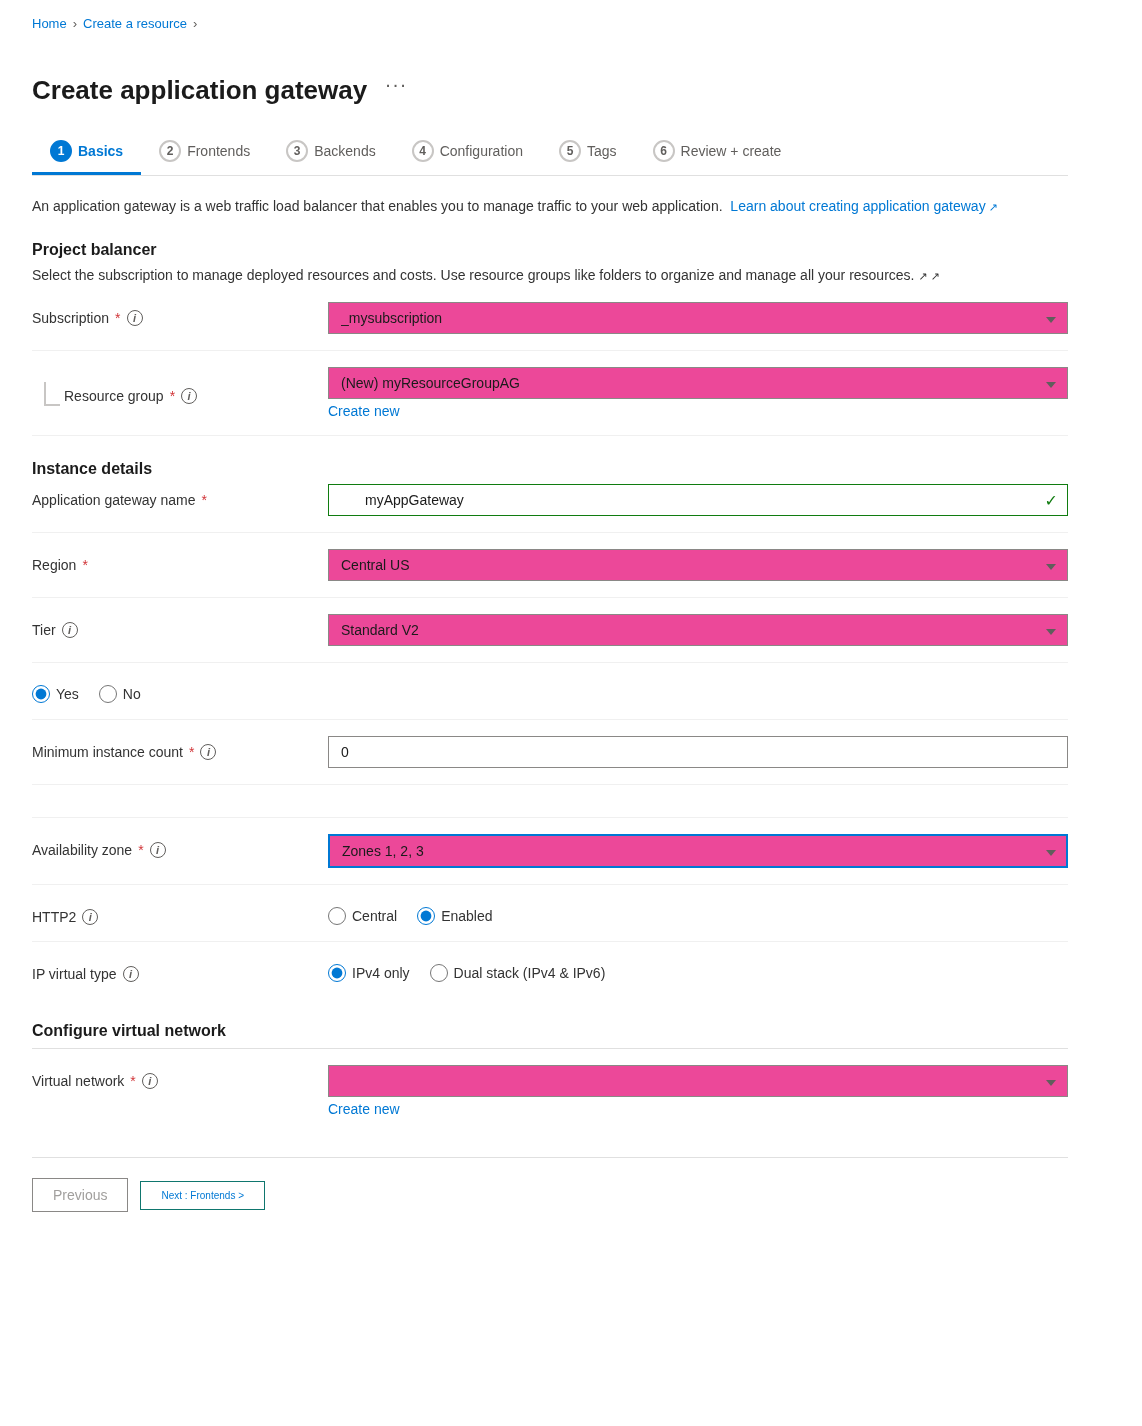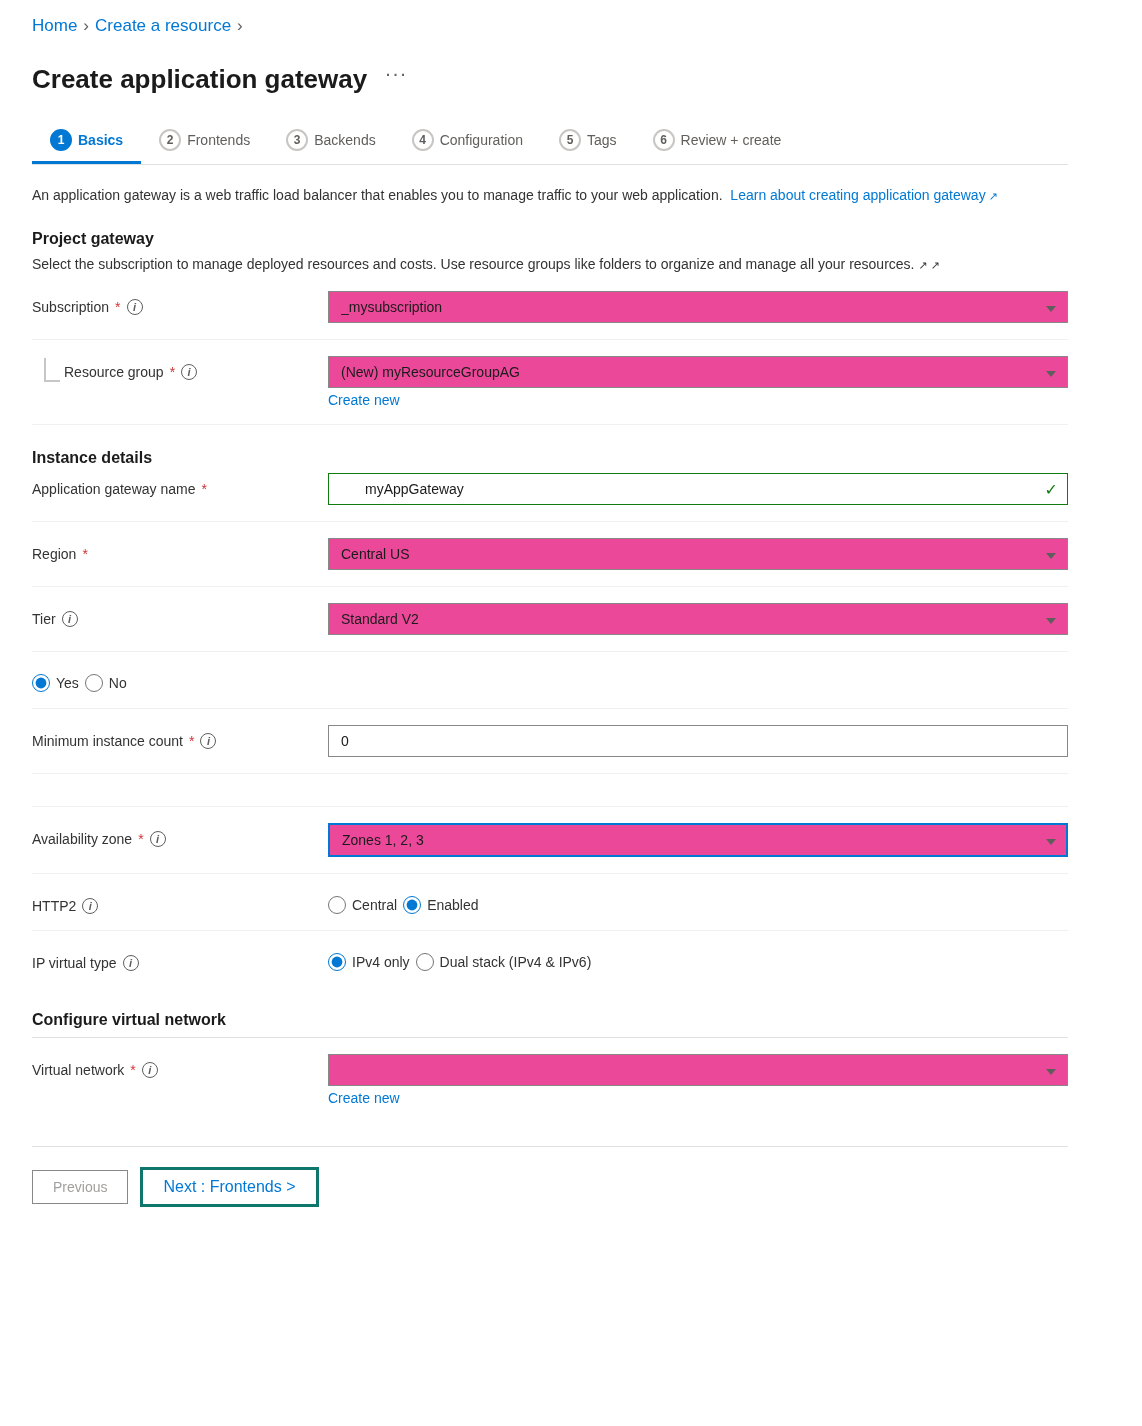"Home" .breadcrumb { font-size: 17px -> 13px; margin-bottom: 8px -> 24px }
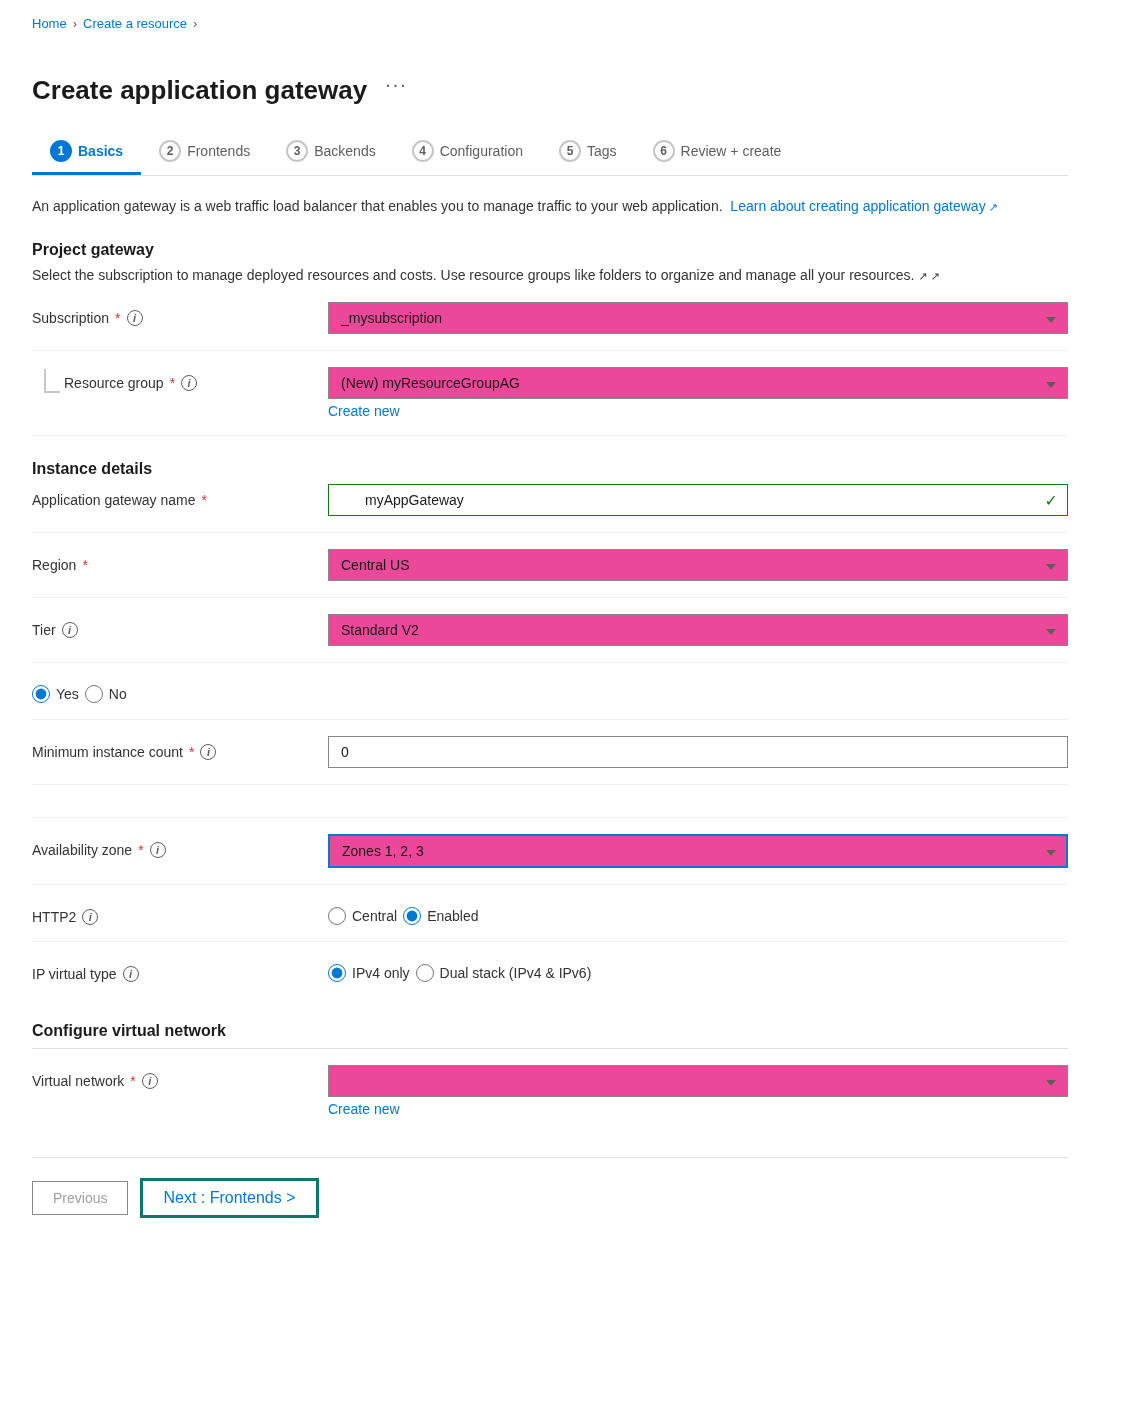"Project gateway" div.section-title { text: gateway -> balancer }
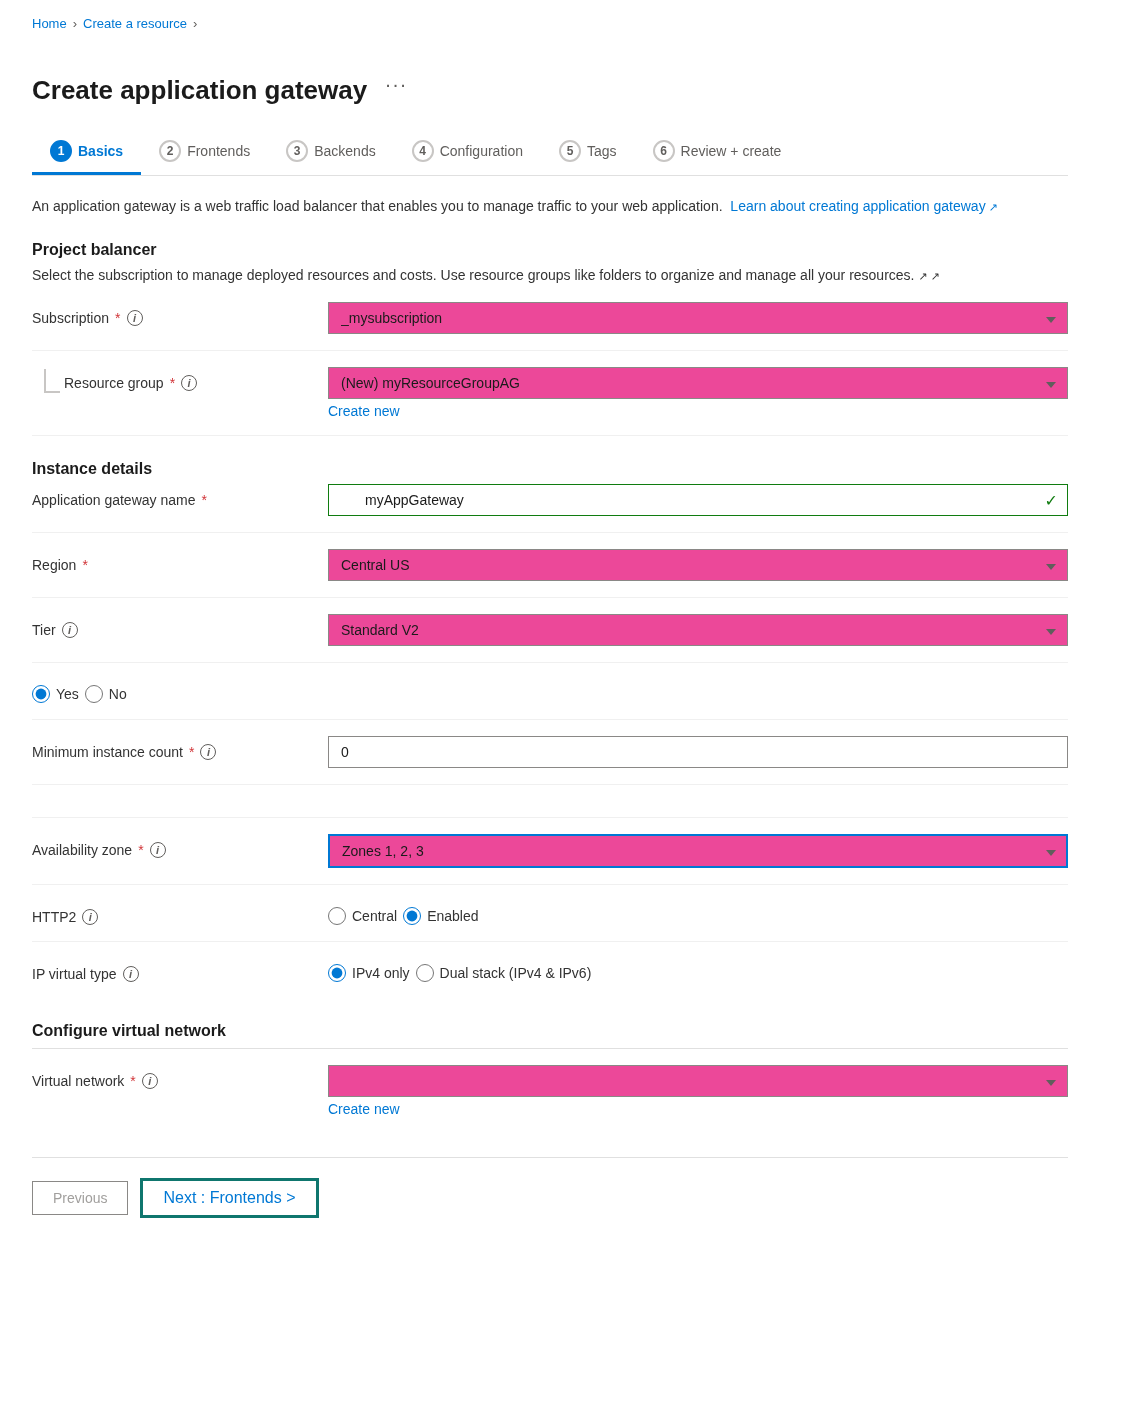"Resource group" .resource-group-row { align-items: flex-start -> center }
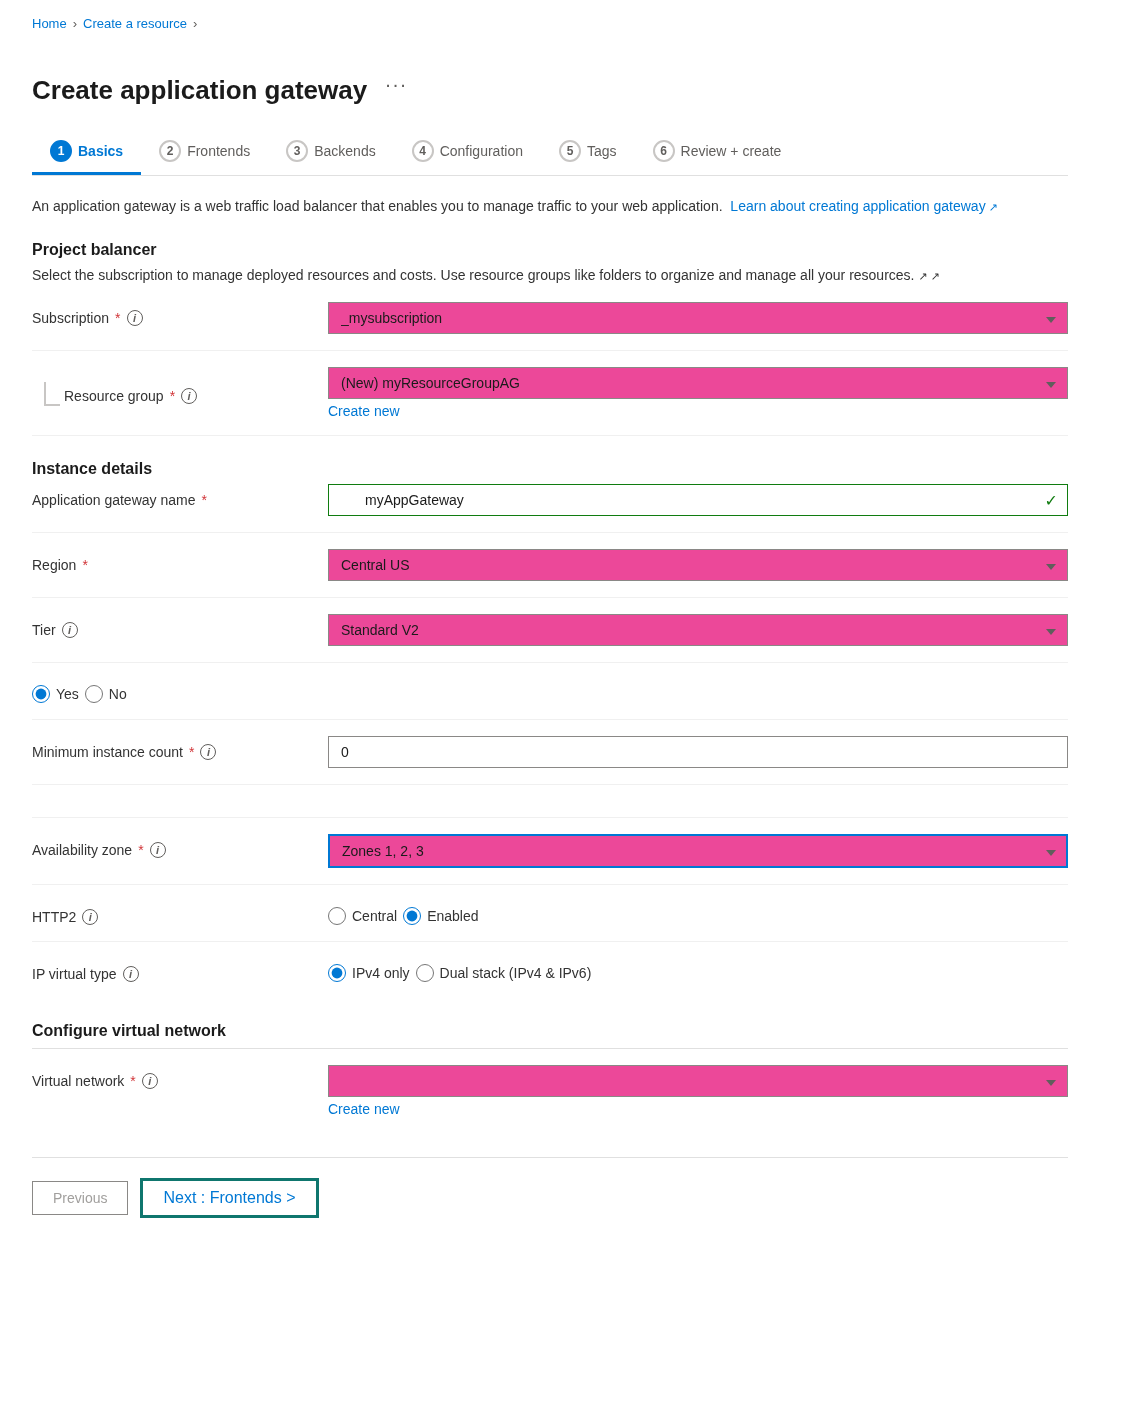"Yes" .radio-group { gap: 6px -> 20px }
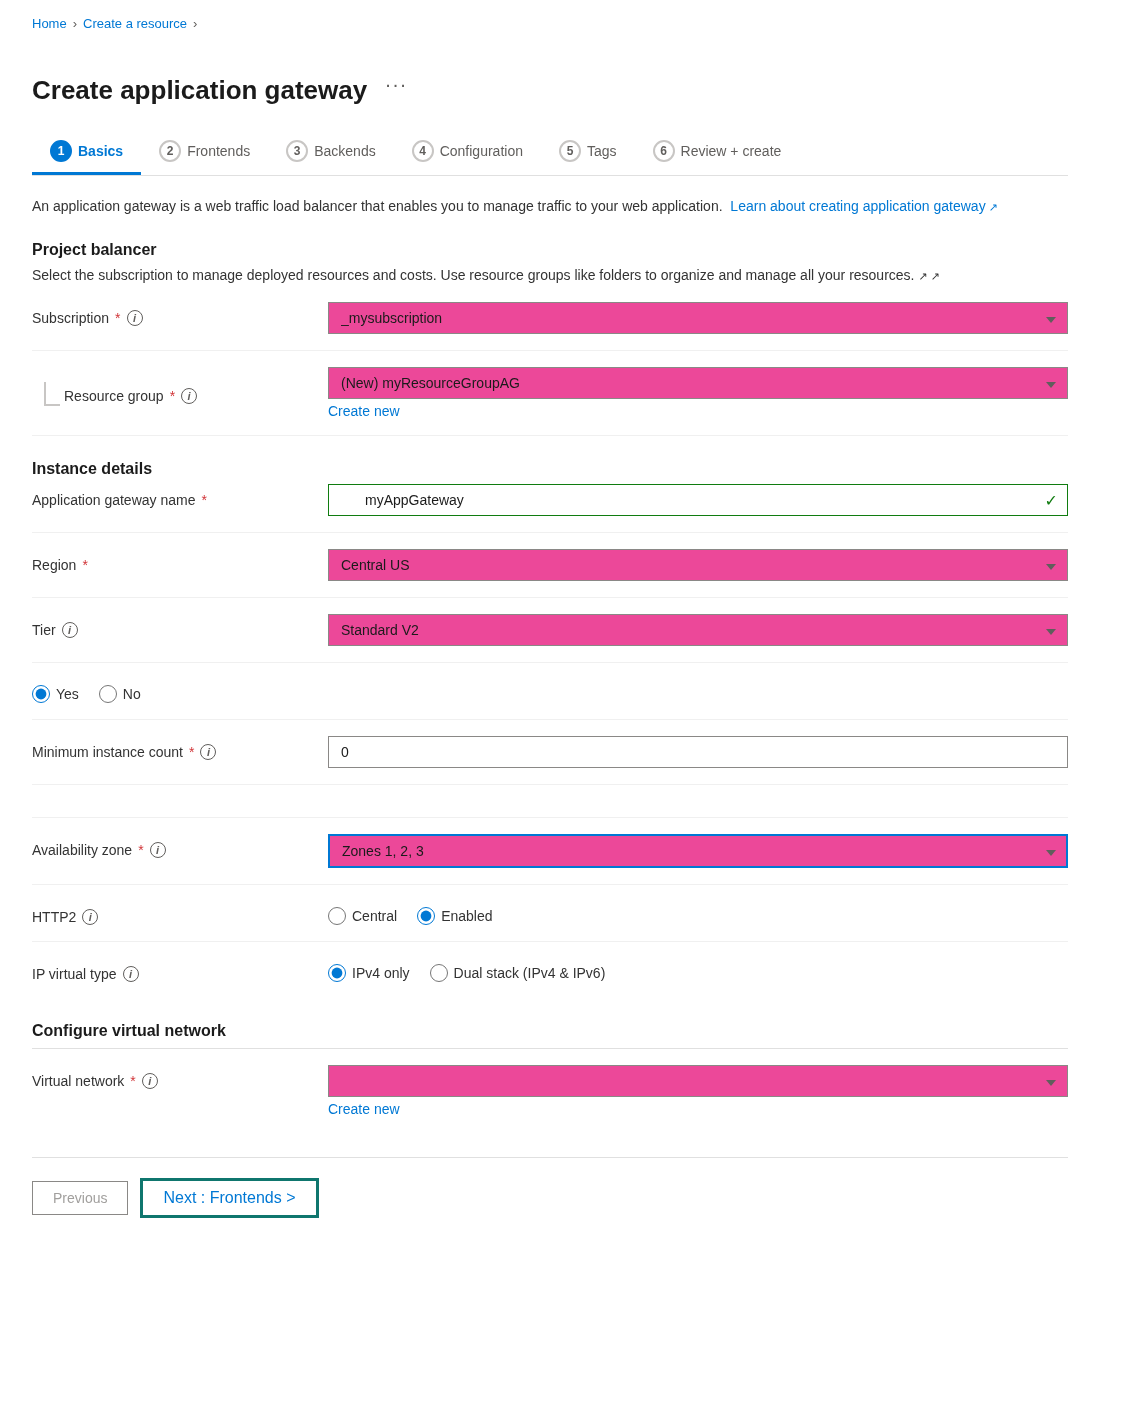"Next : Frontends >" .btn-primary { border: 3px solid #0f766e -> 1px solid #0f766e; font-size: 16px -> 10px }
